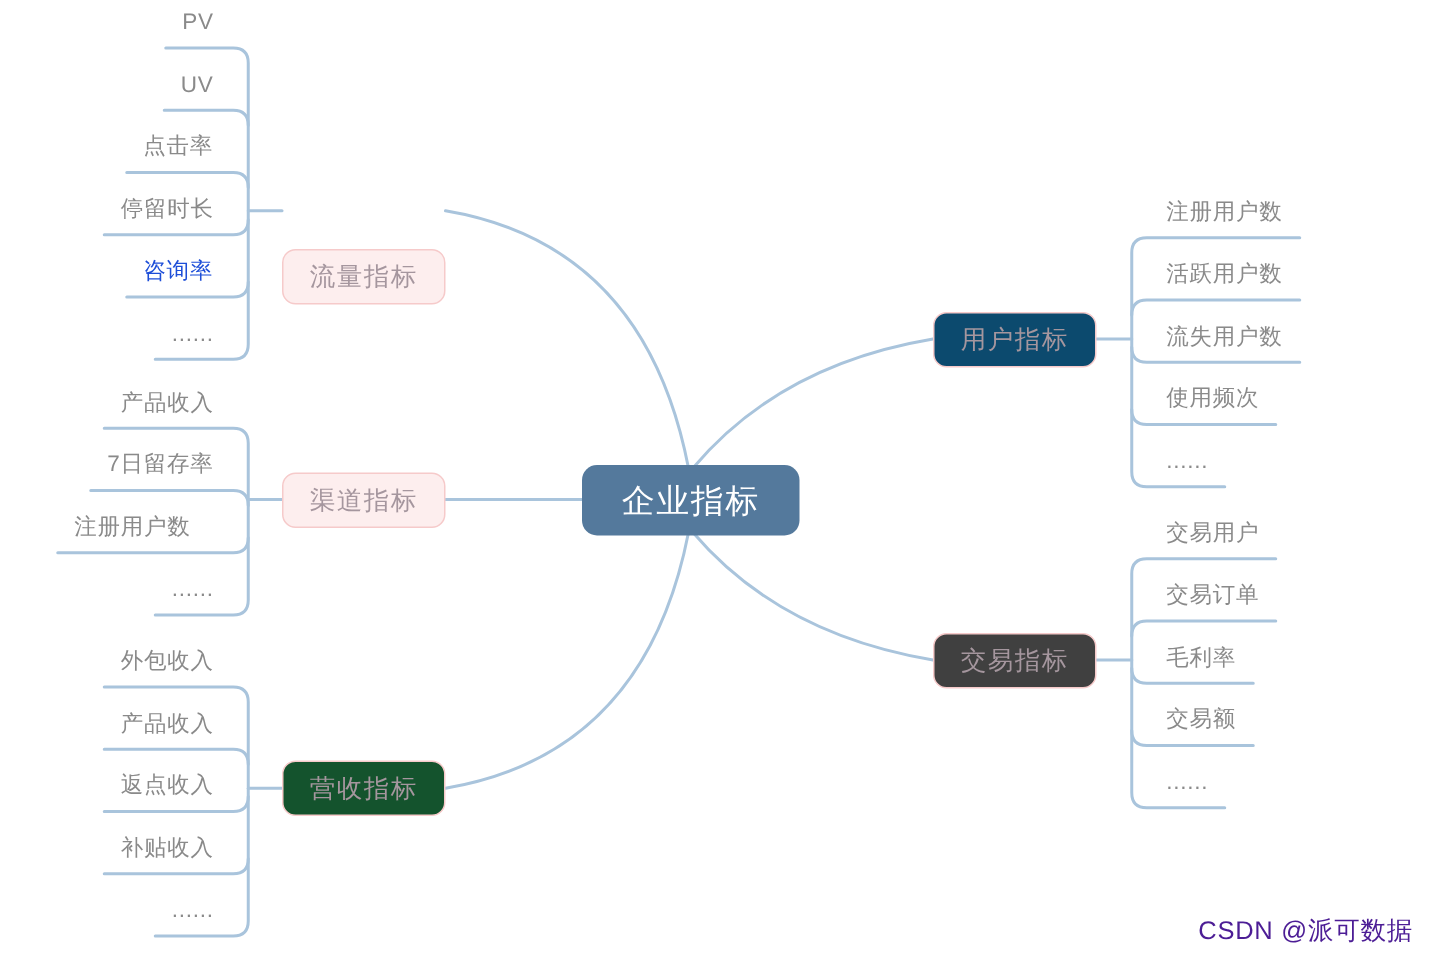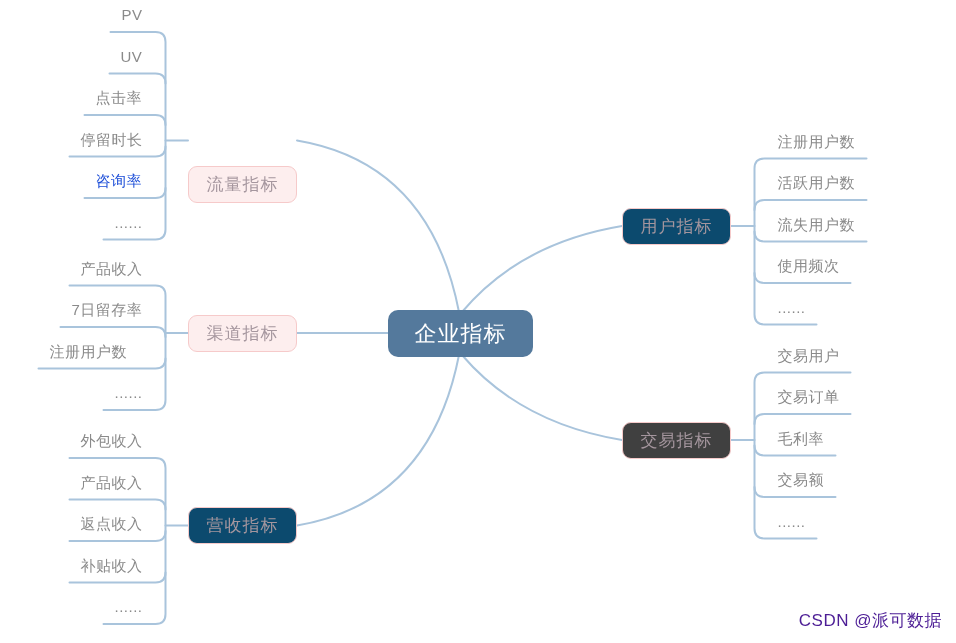"营收指标" div.branch-node { background: #0c4a6e -> #14532d }
